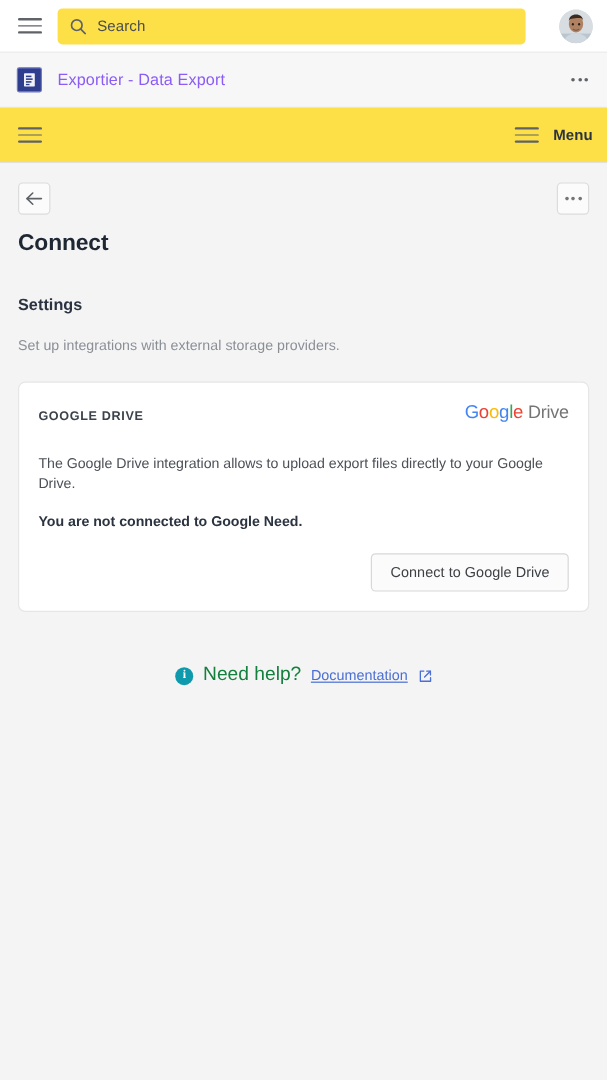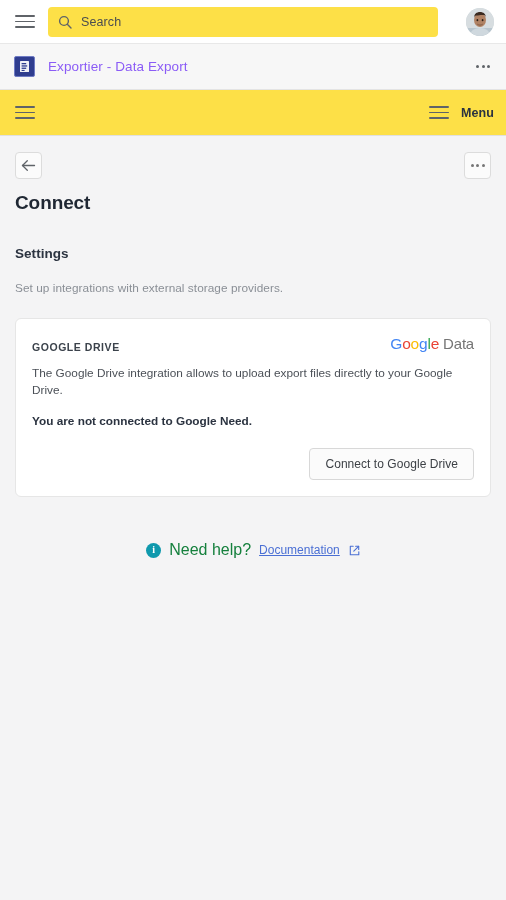"Data" span.drive { text: Data -> Drive }
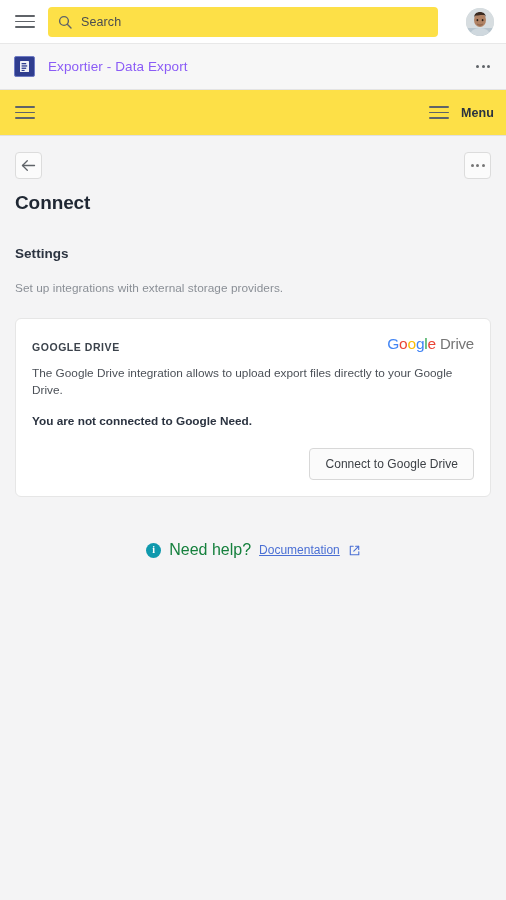"The Google Drive integration allows" .card-body { margin-top: 12px -> 25px }
